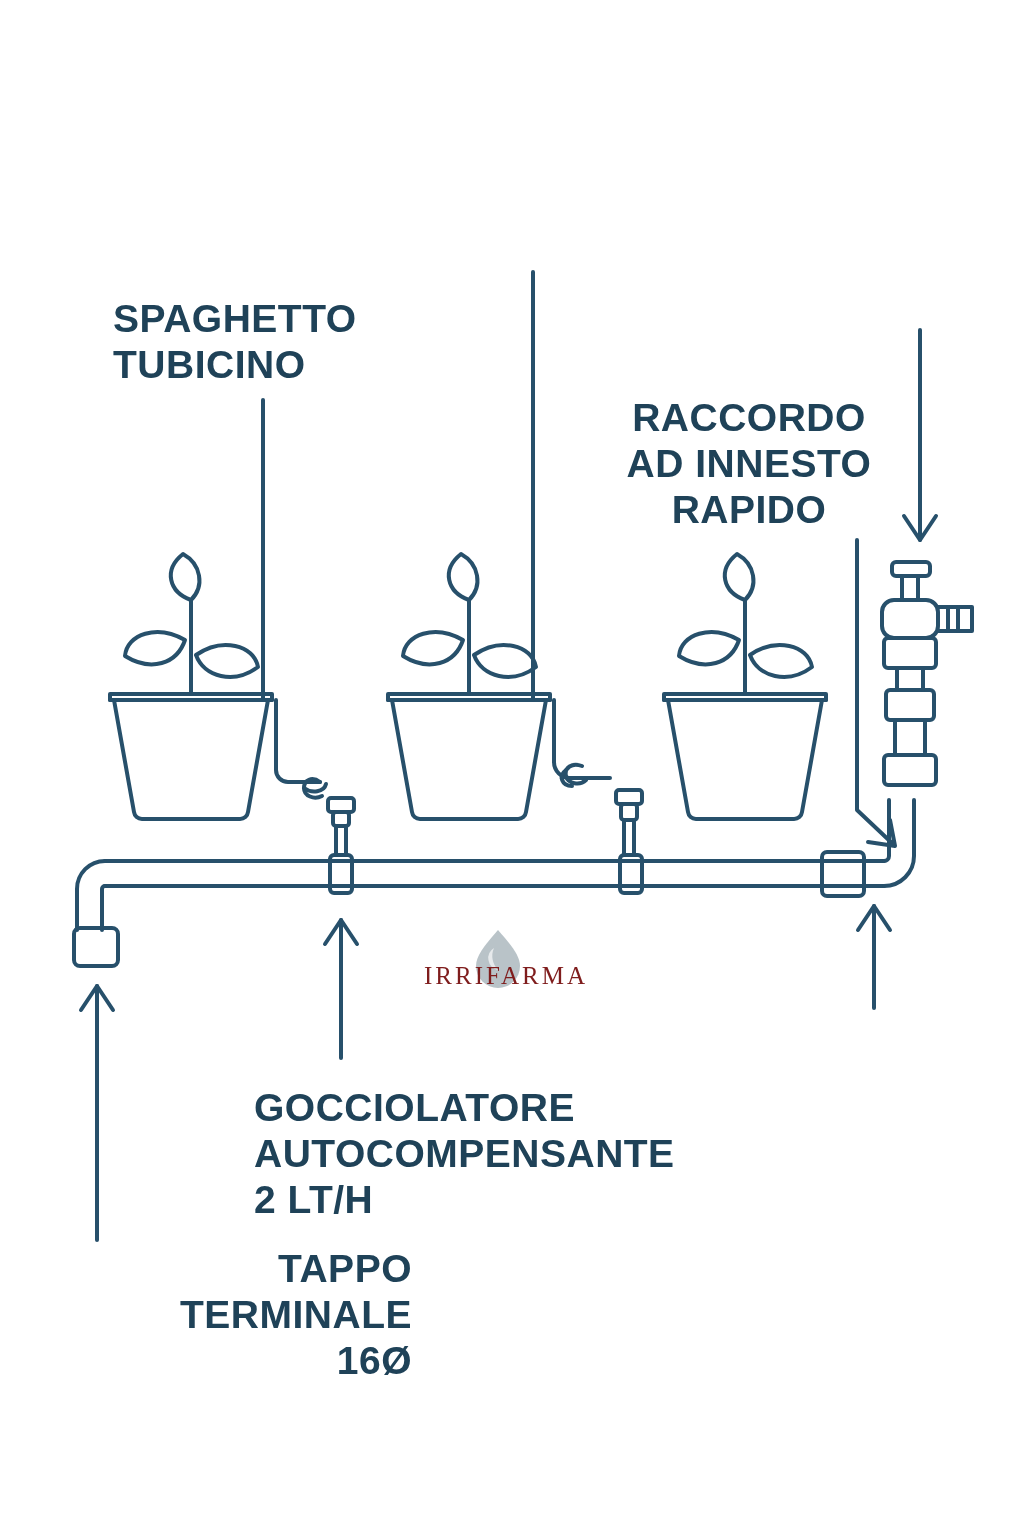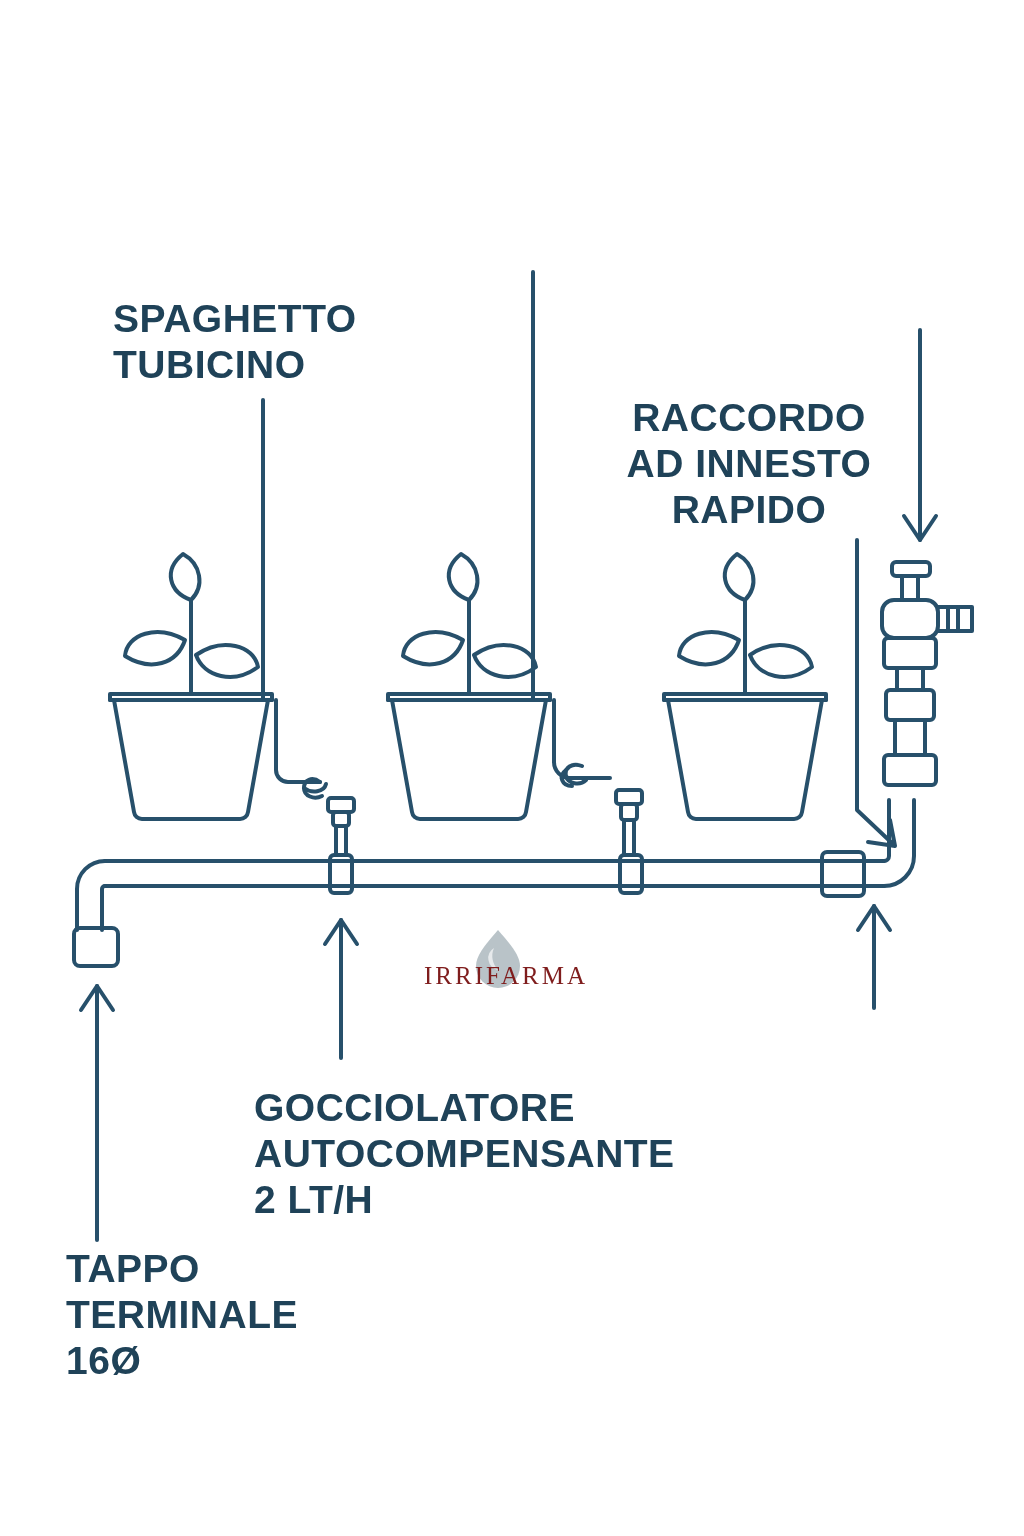"TAPPO" div.label { left: 66px -> 52px; text-align: none -> right }
